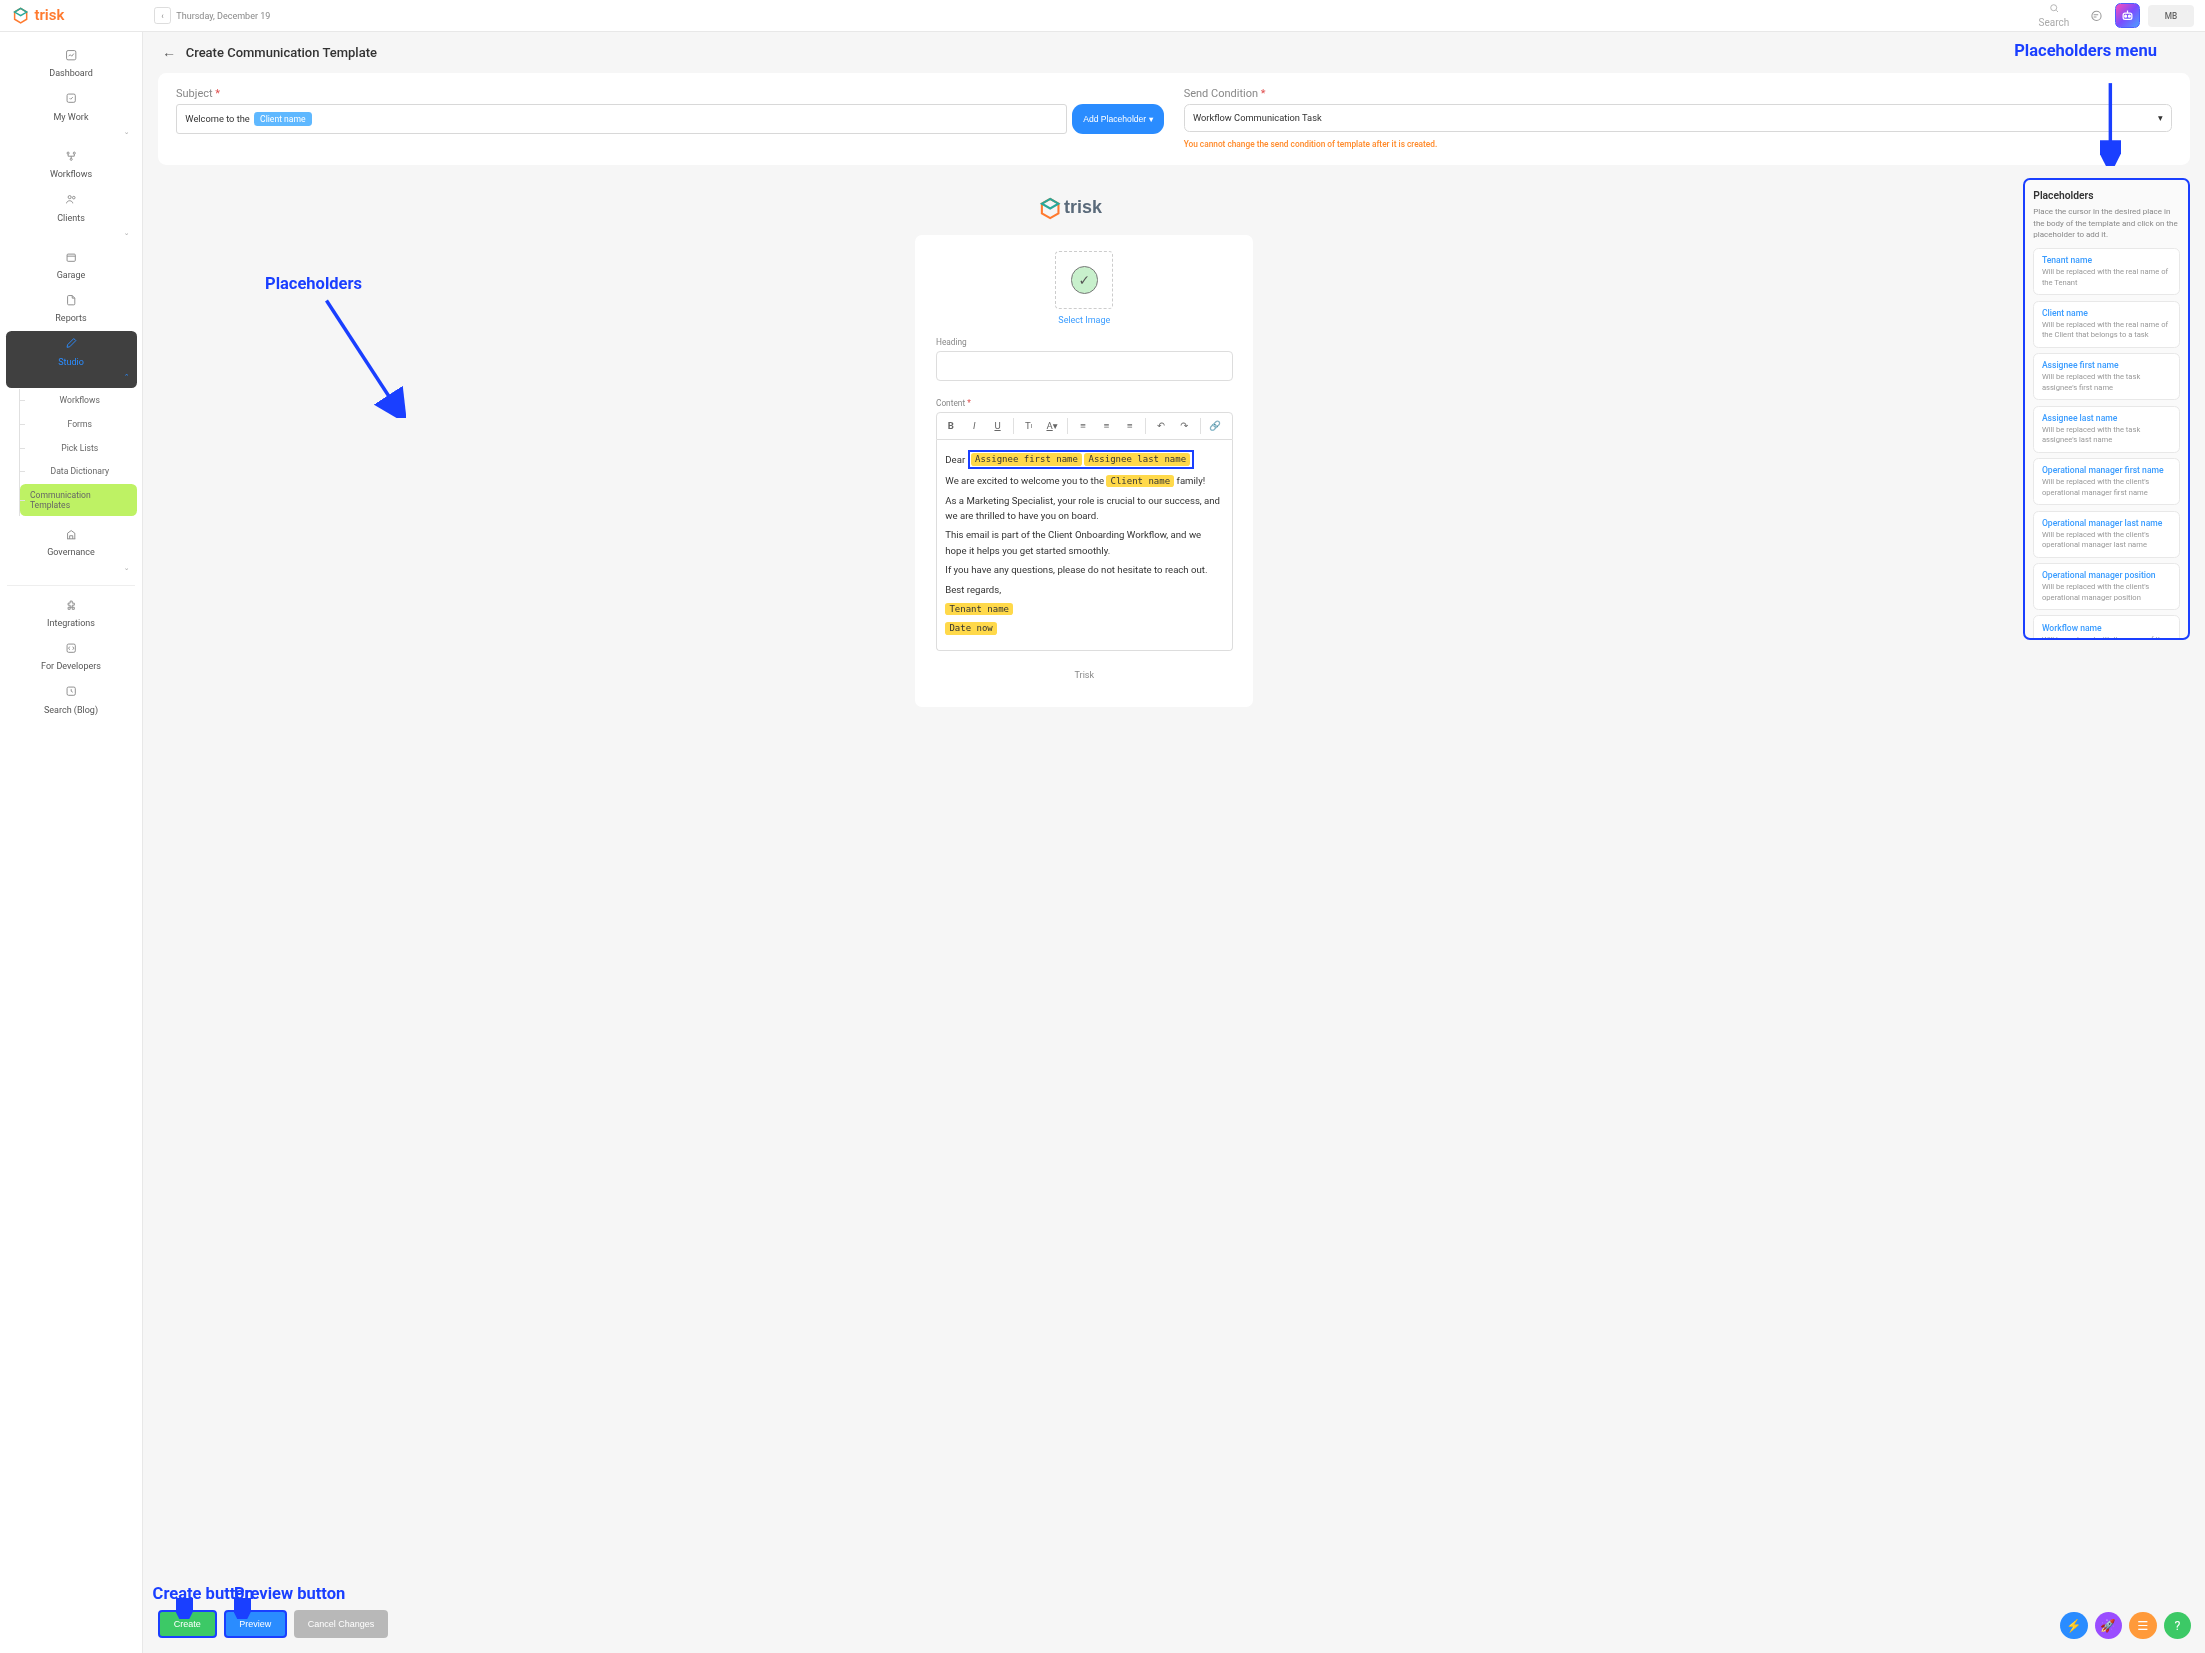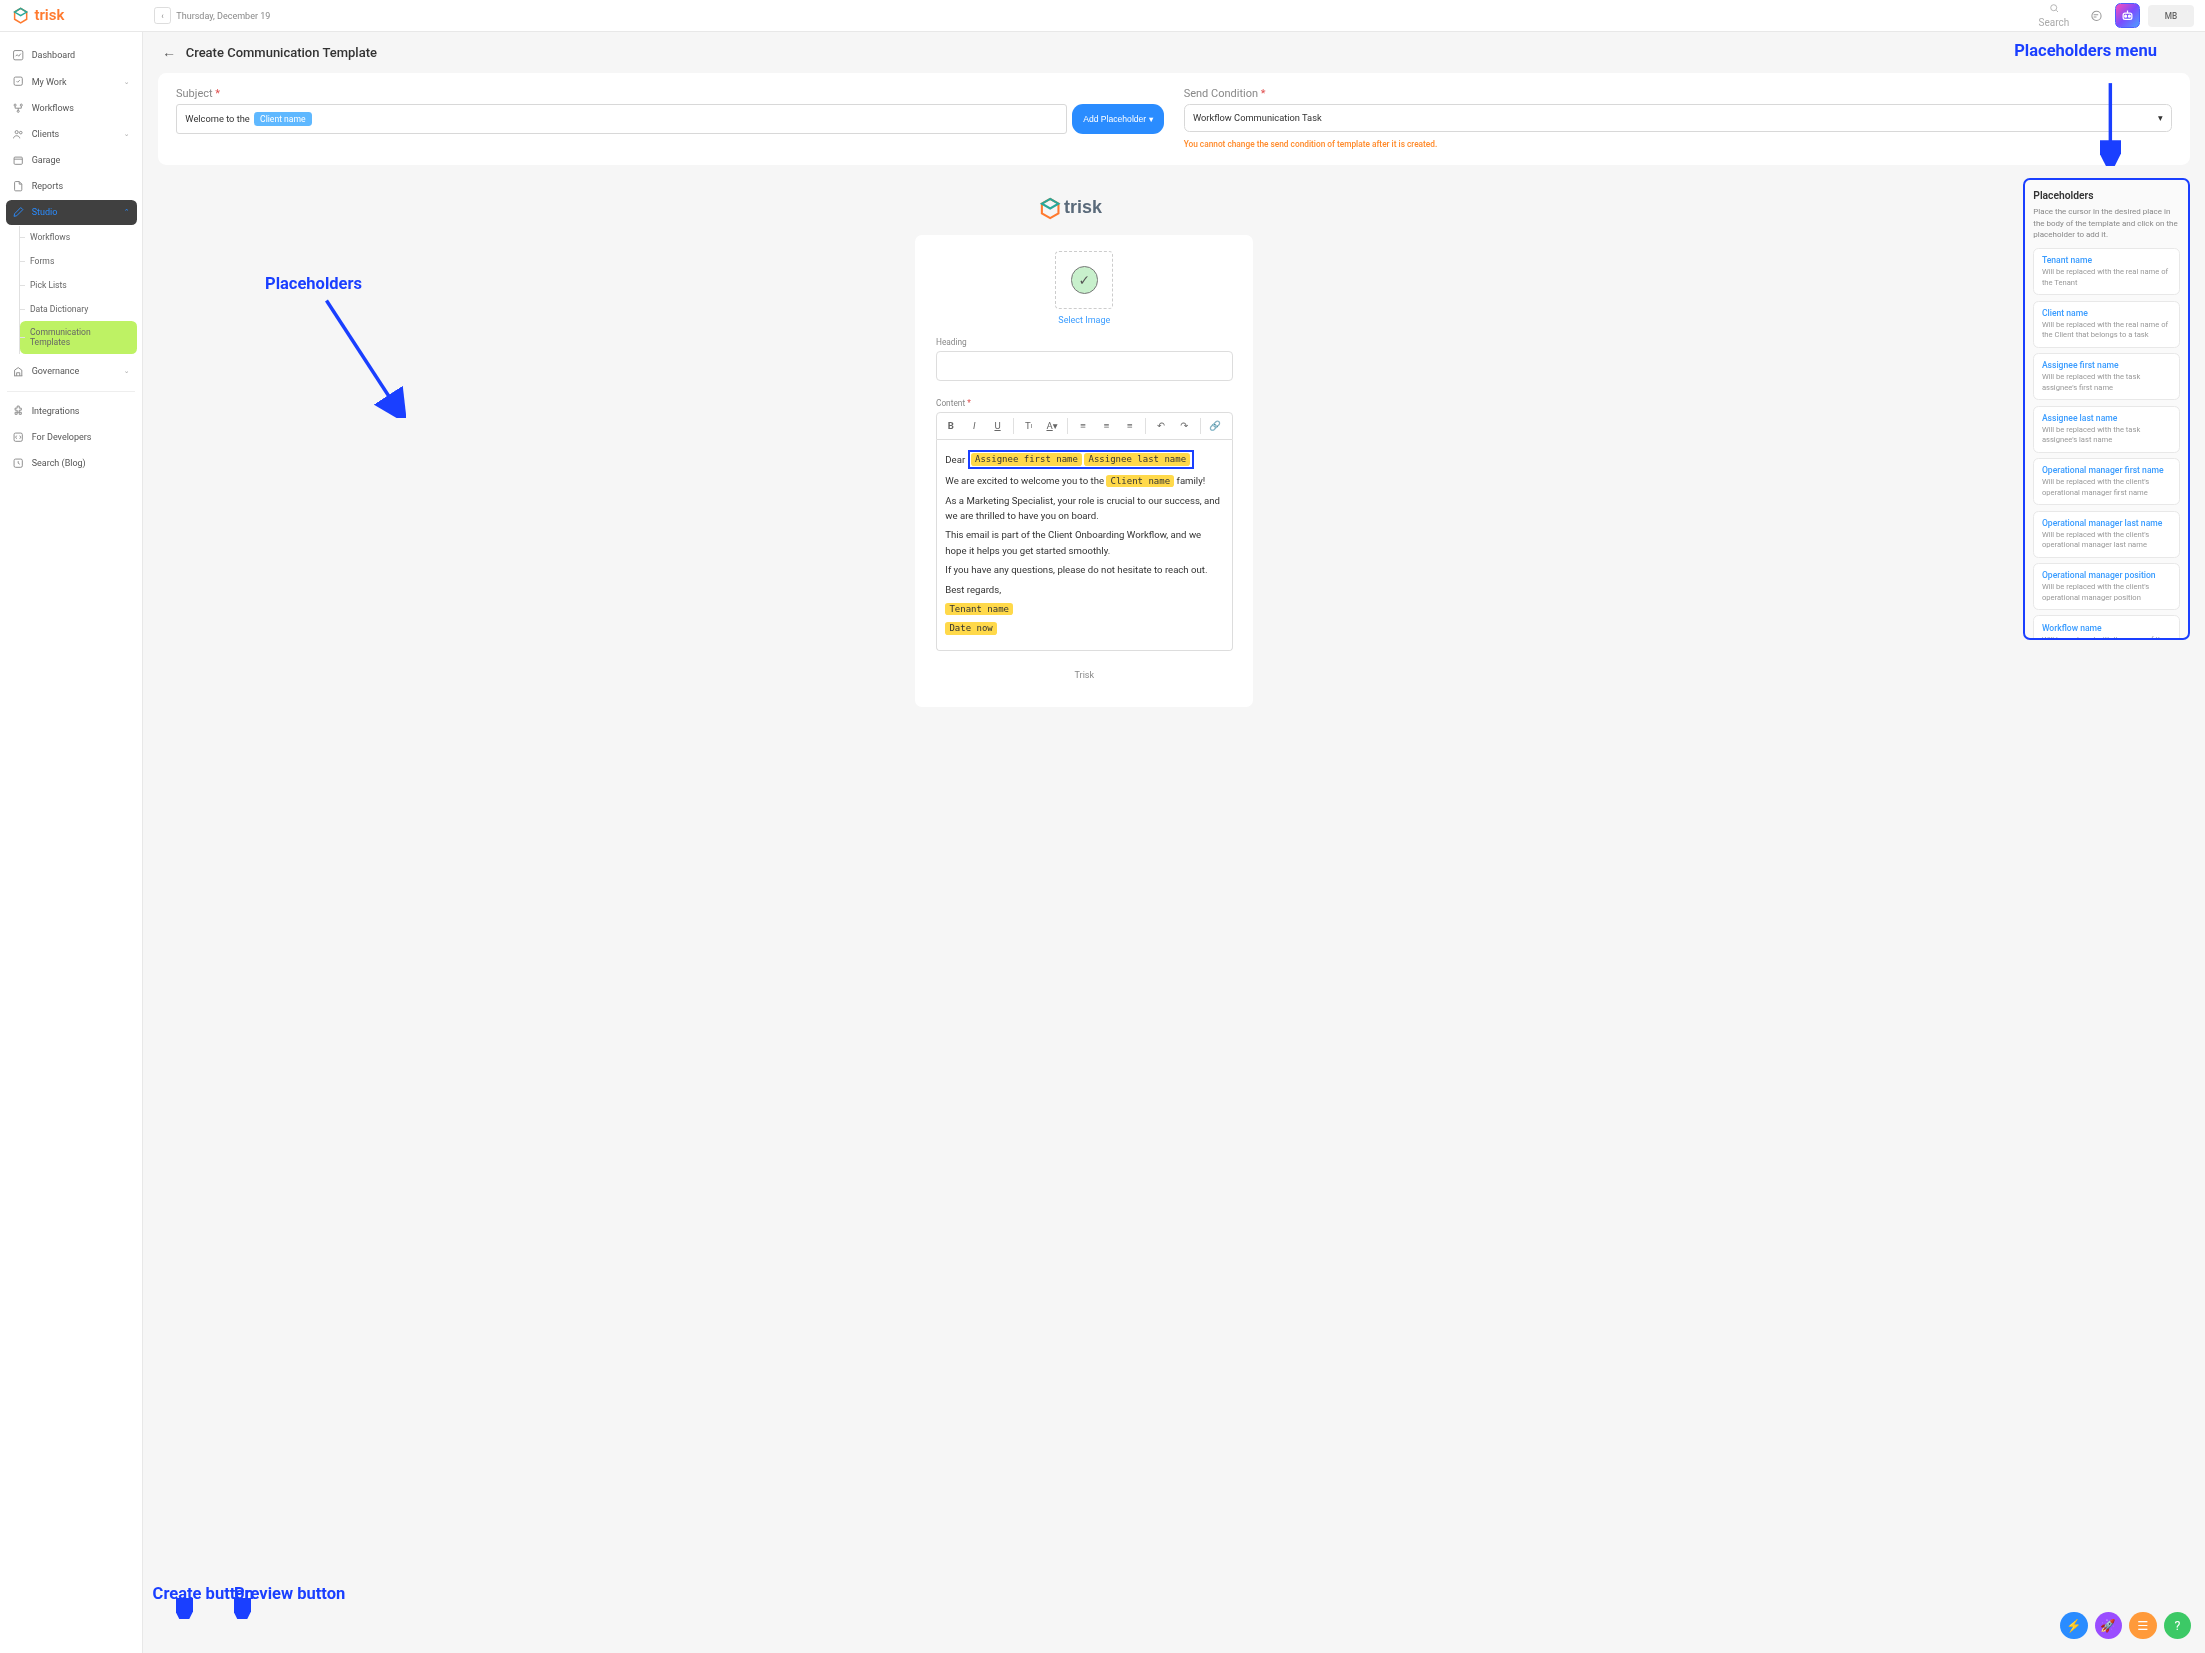"Dashboard" .nav-item { flex-direction: none -> column }
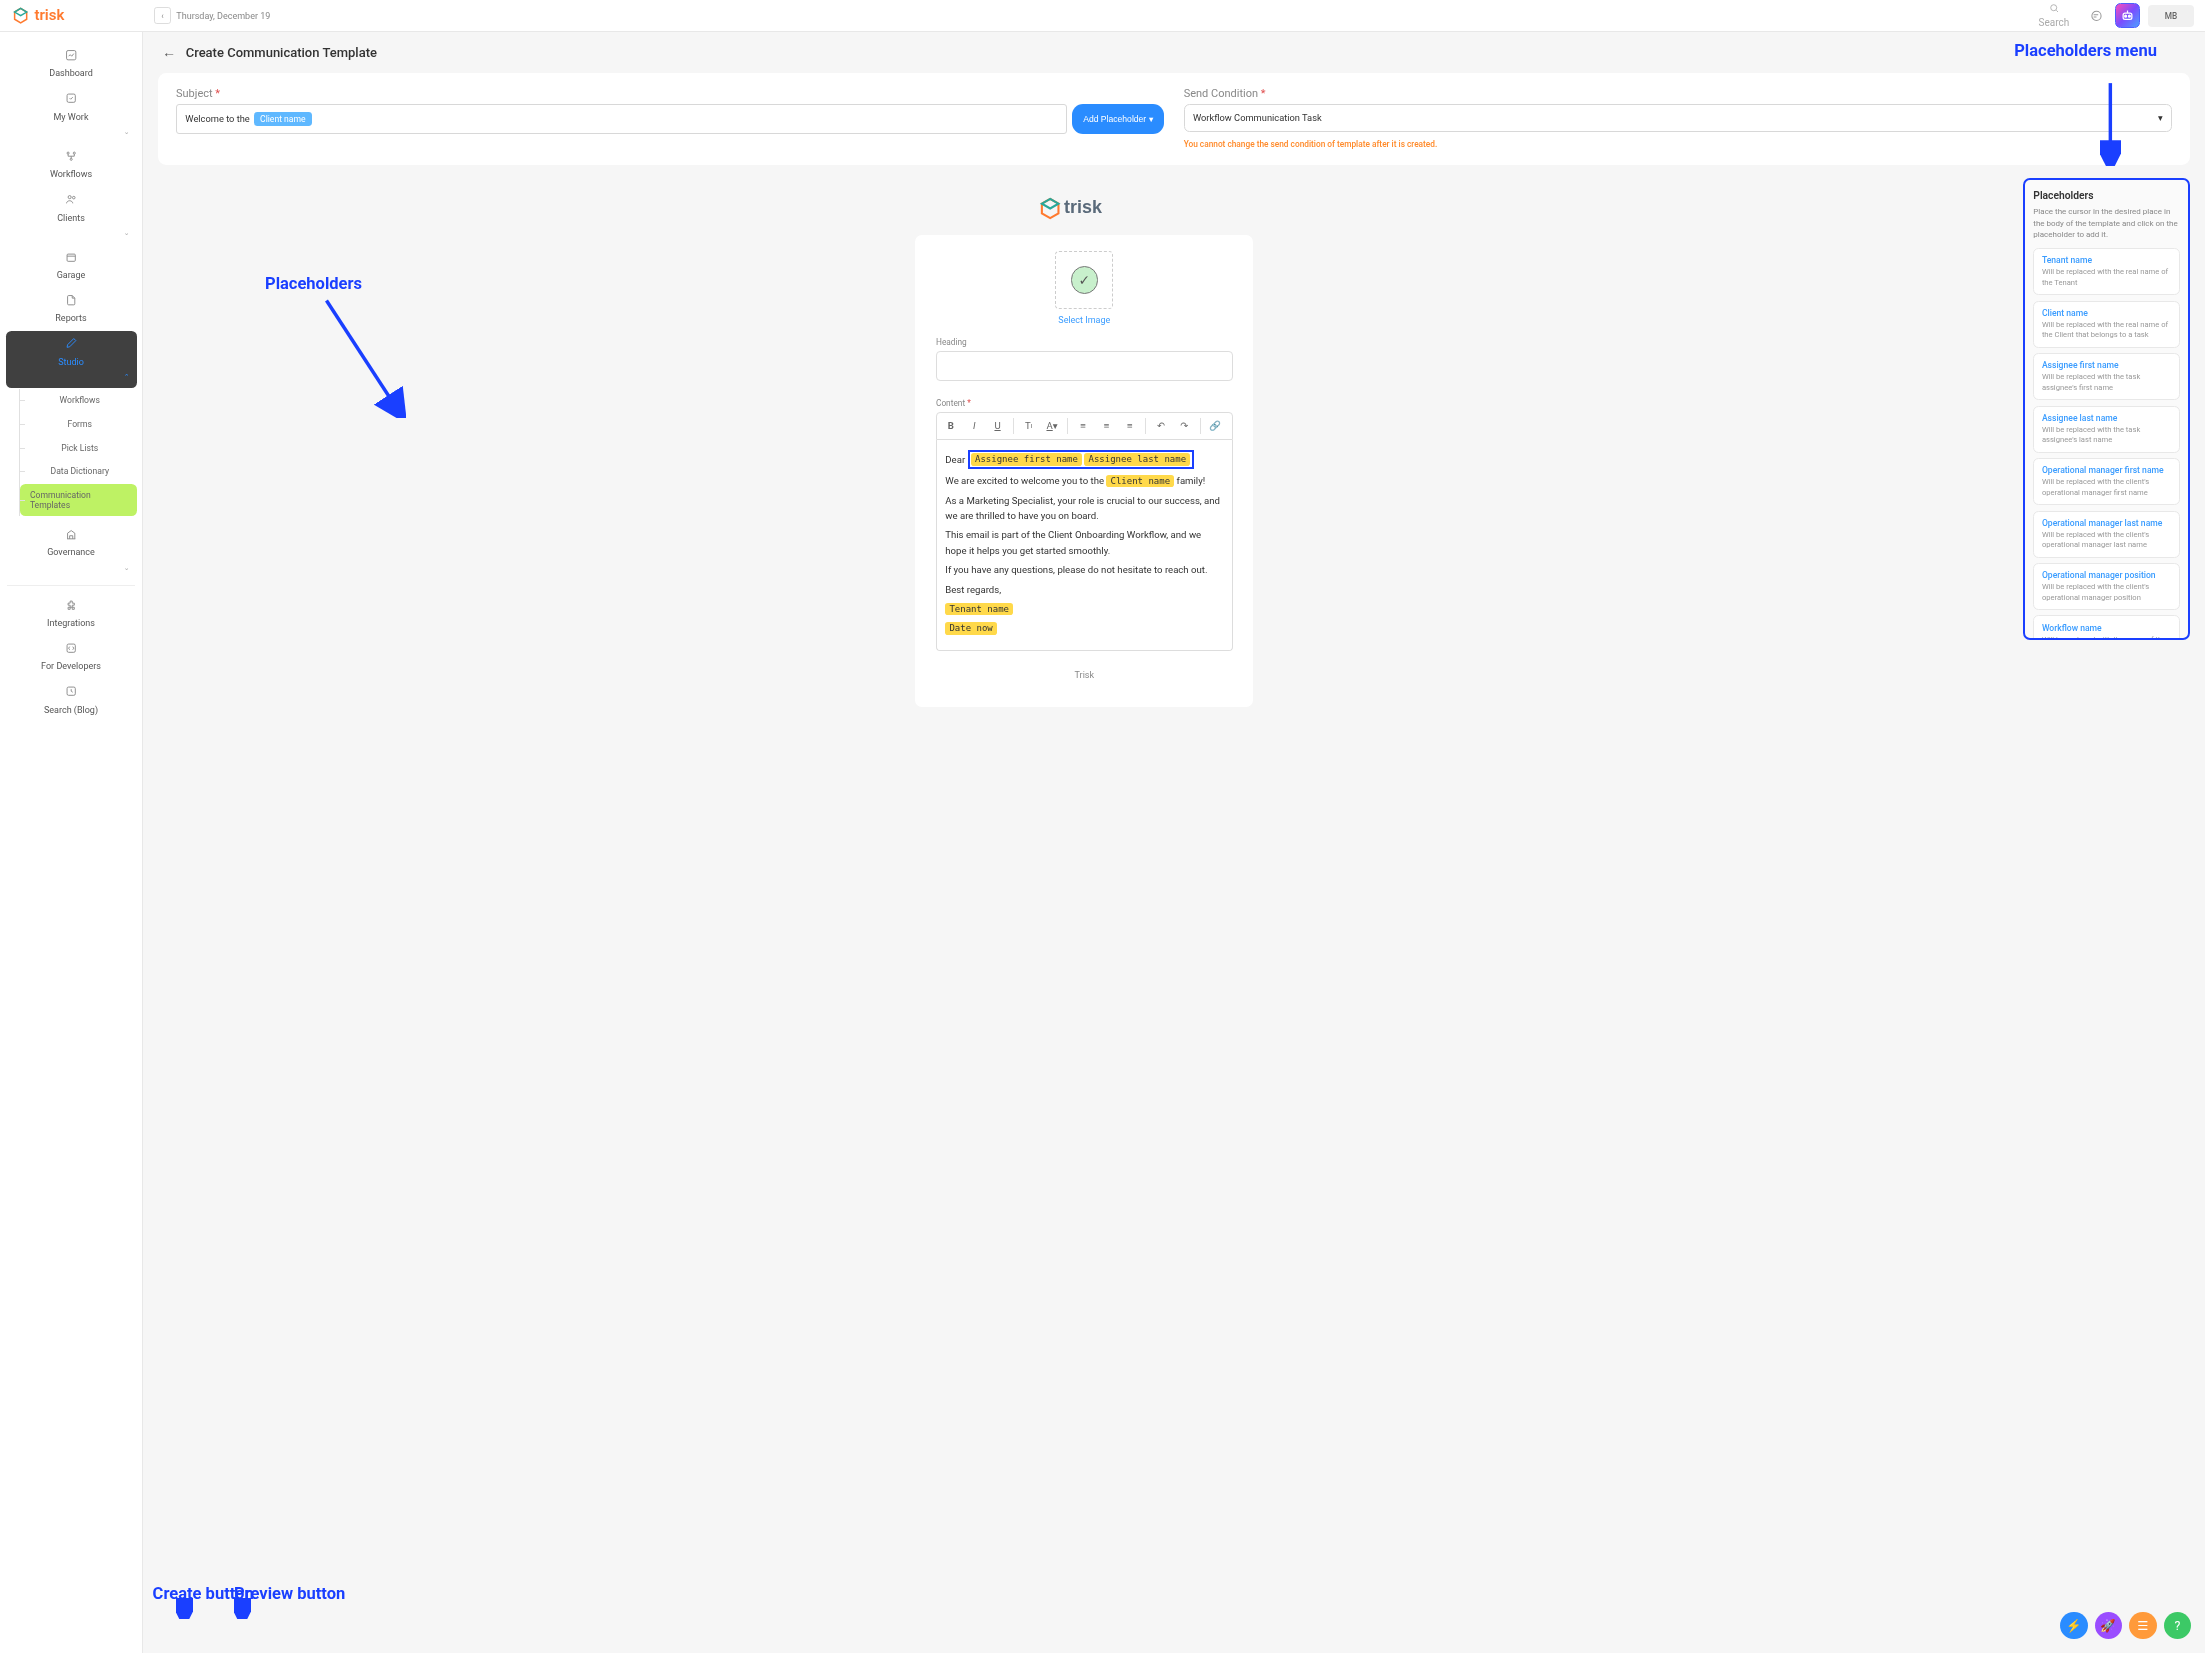"Create" div.action-bar { html: none -> <div> <button>Create</button> <button>Preview</button> <button>Cancel Changes</button> </div> }
